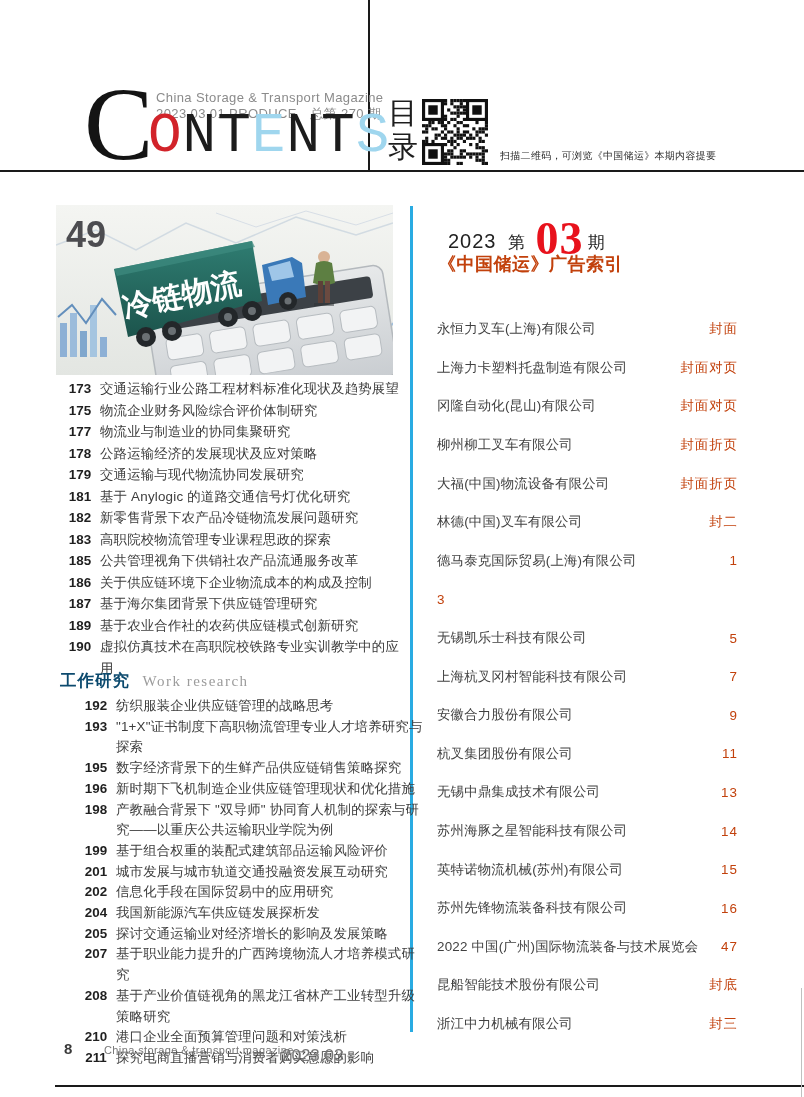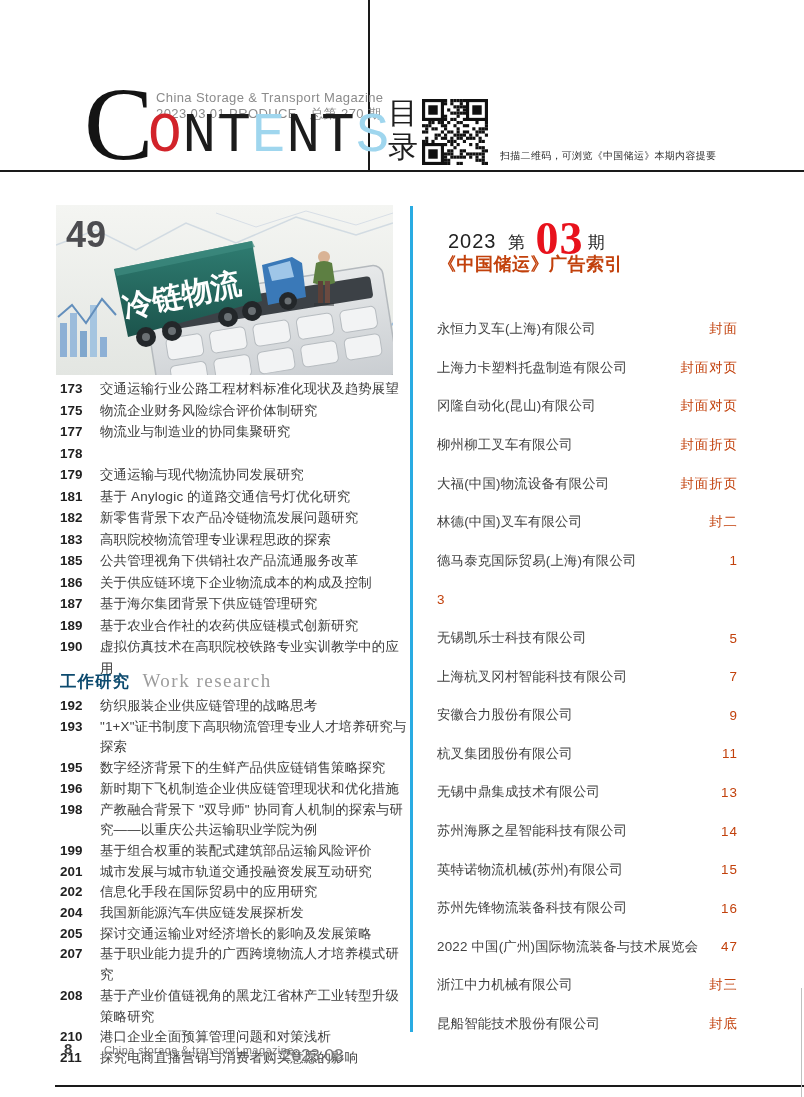"173" .toc-page { text-align: none -> center }
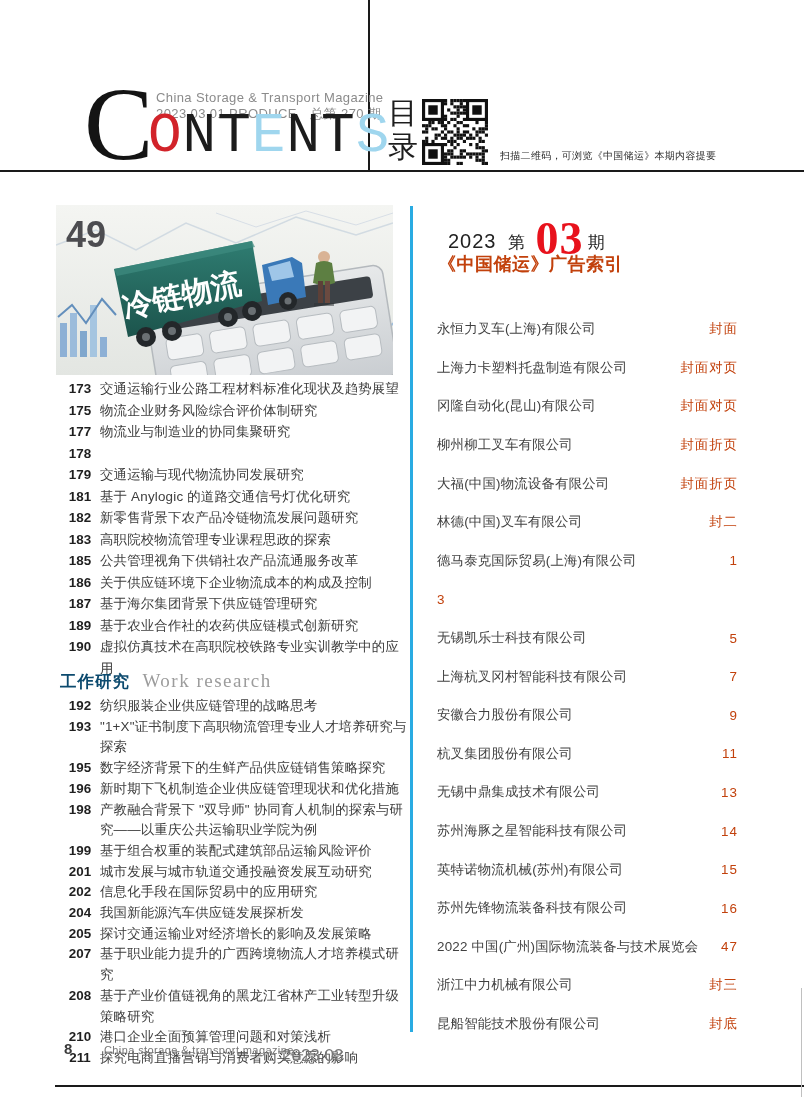"公路运输经济的发展现状及应对策略" span.toc-title { html: none -> <span>公路运输经济的发展现状及应对策略</span> }
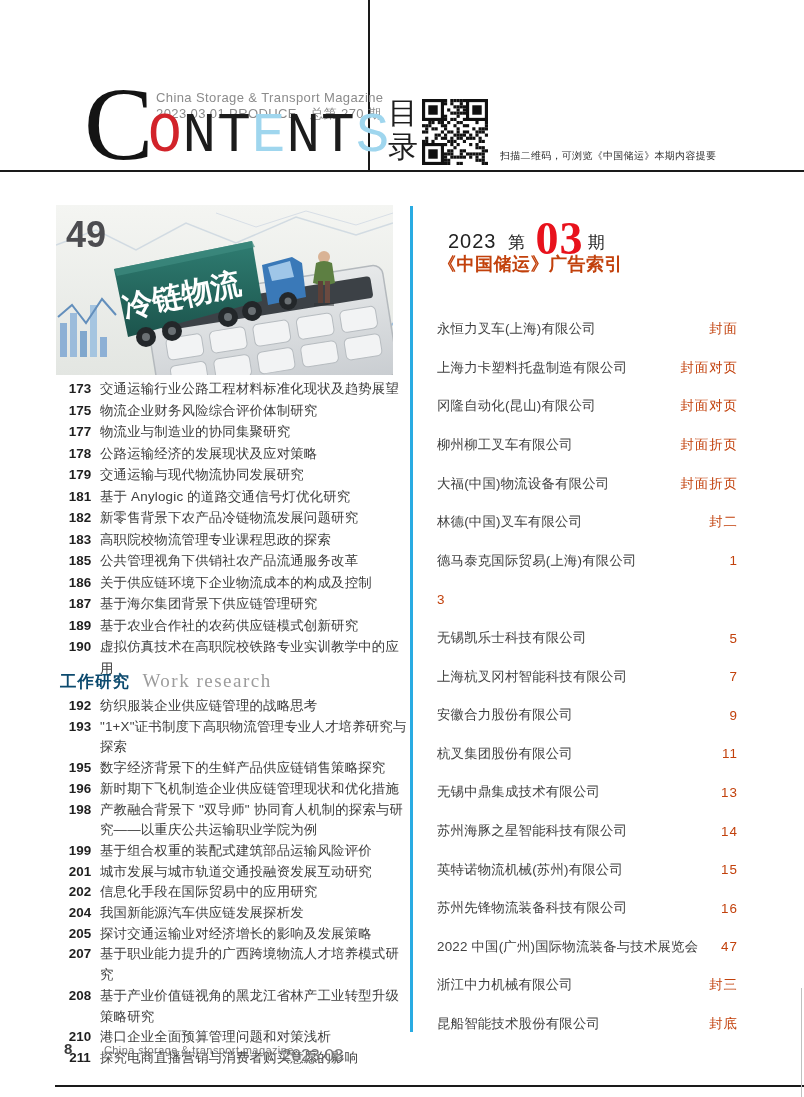"Work research" .section-en { font-size: 19px -> 15px }
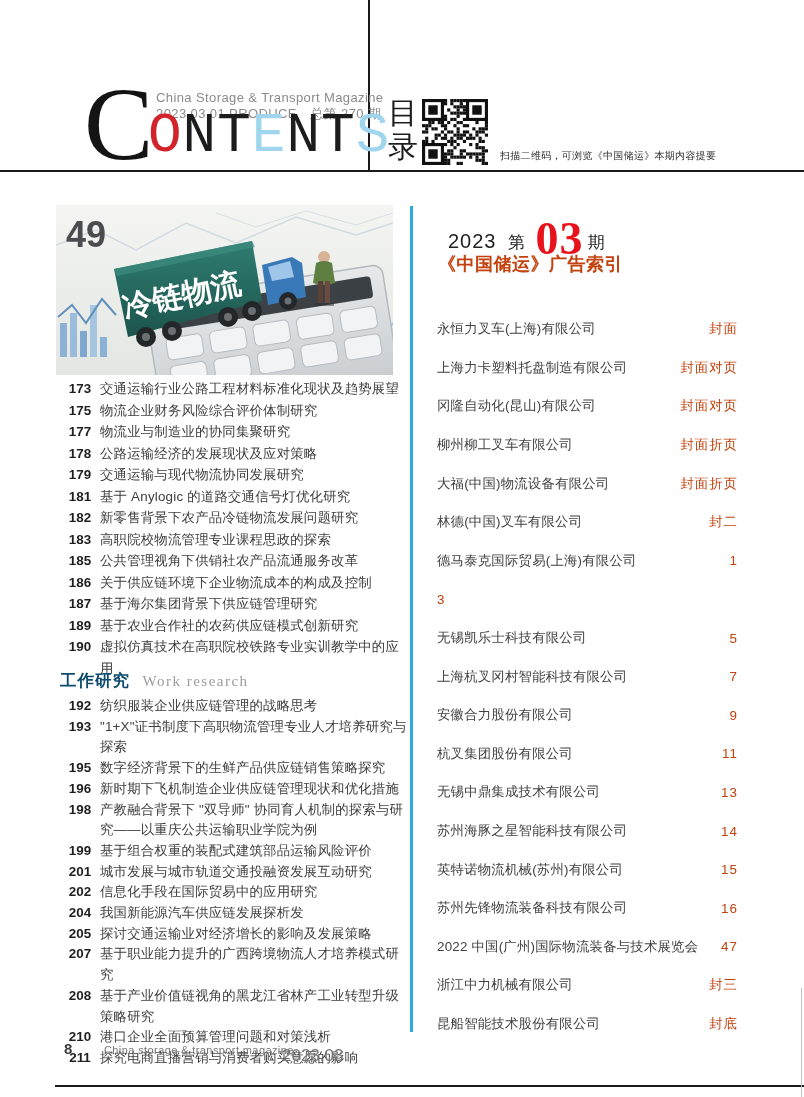"192" #toc-list-2 { margin-left: none -> 16px }
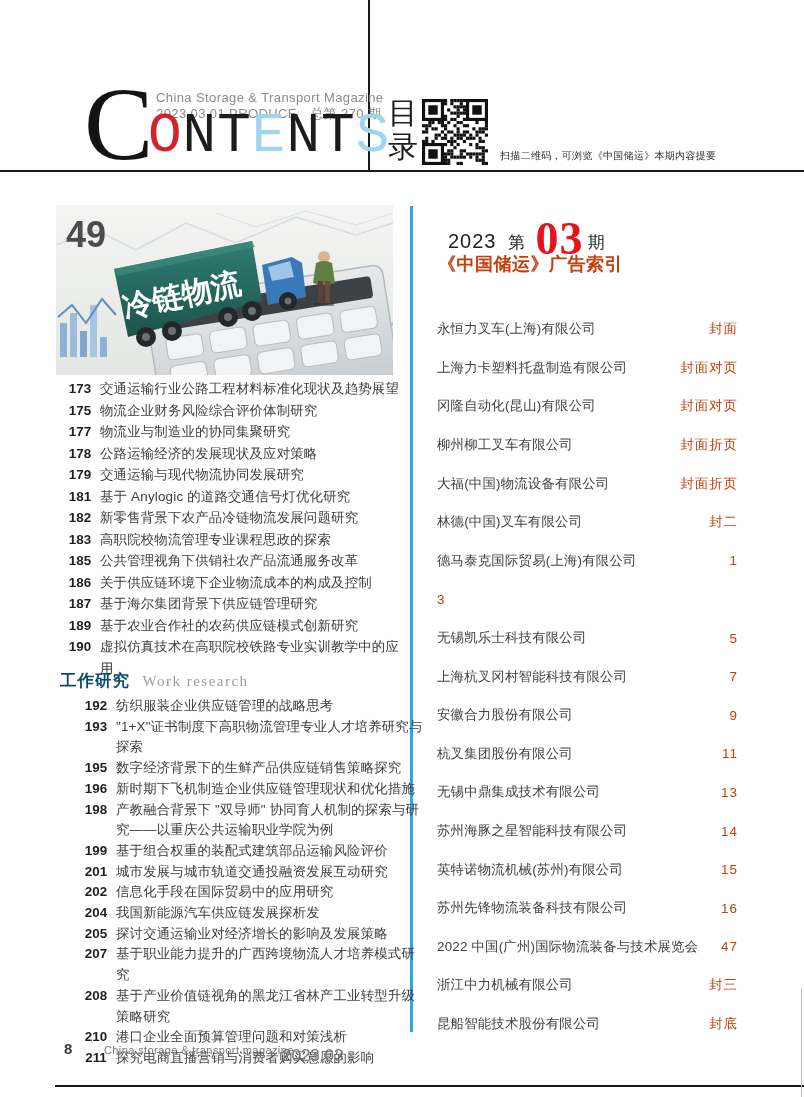"浙江中力机械有限公司" div.ad-row { order: before "昆船智能技术股份有限公司" -> after "昆船智能技术股份有限公司" }
